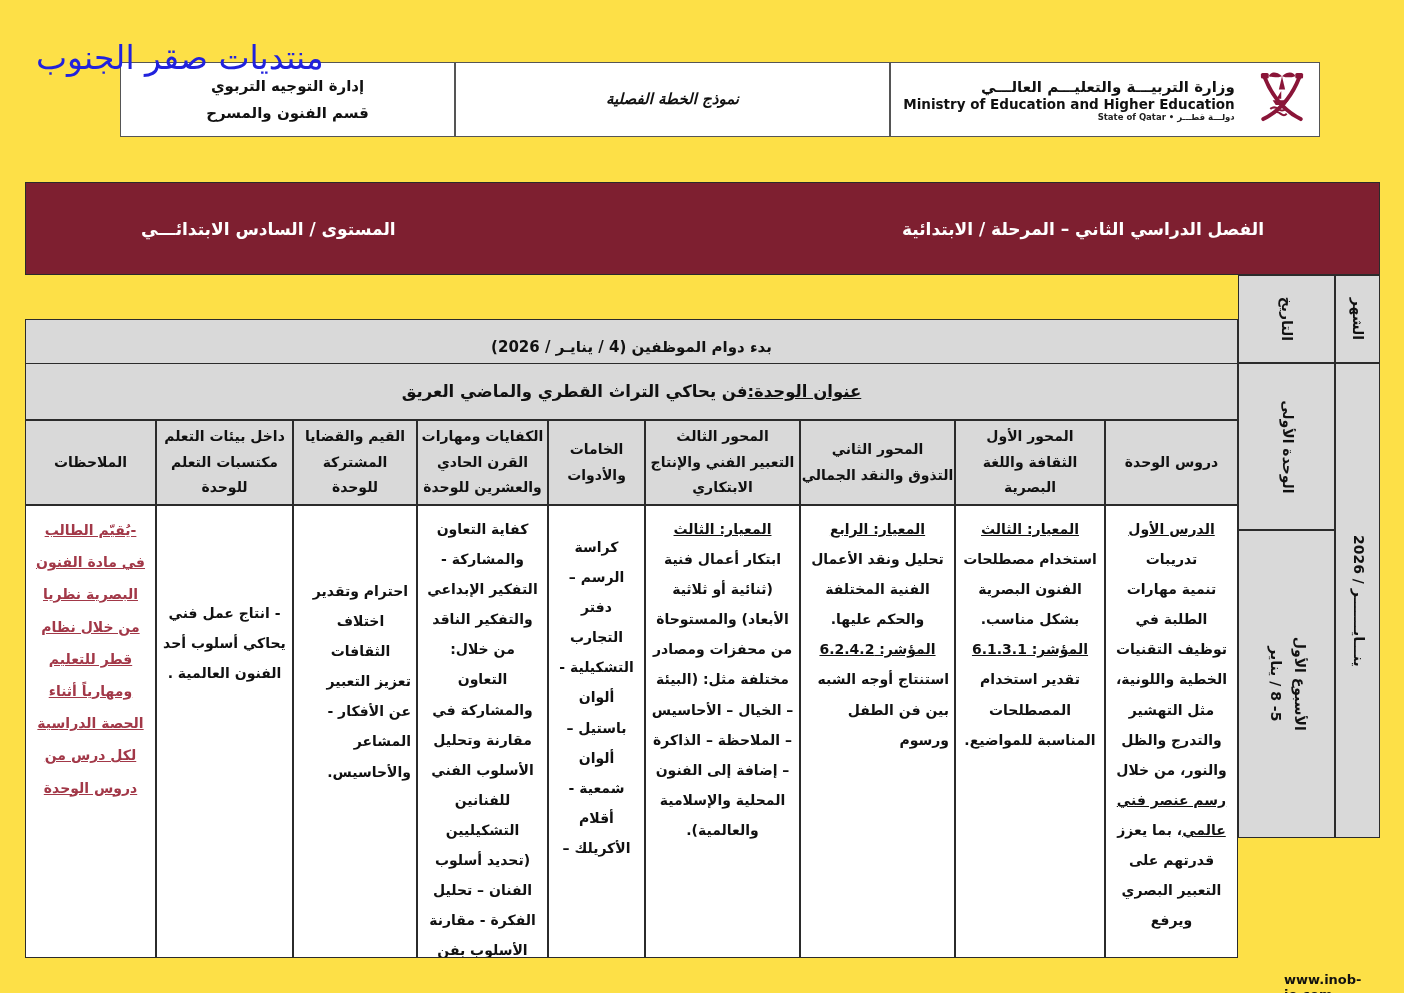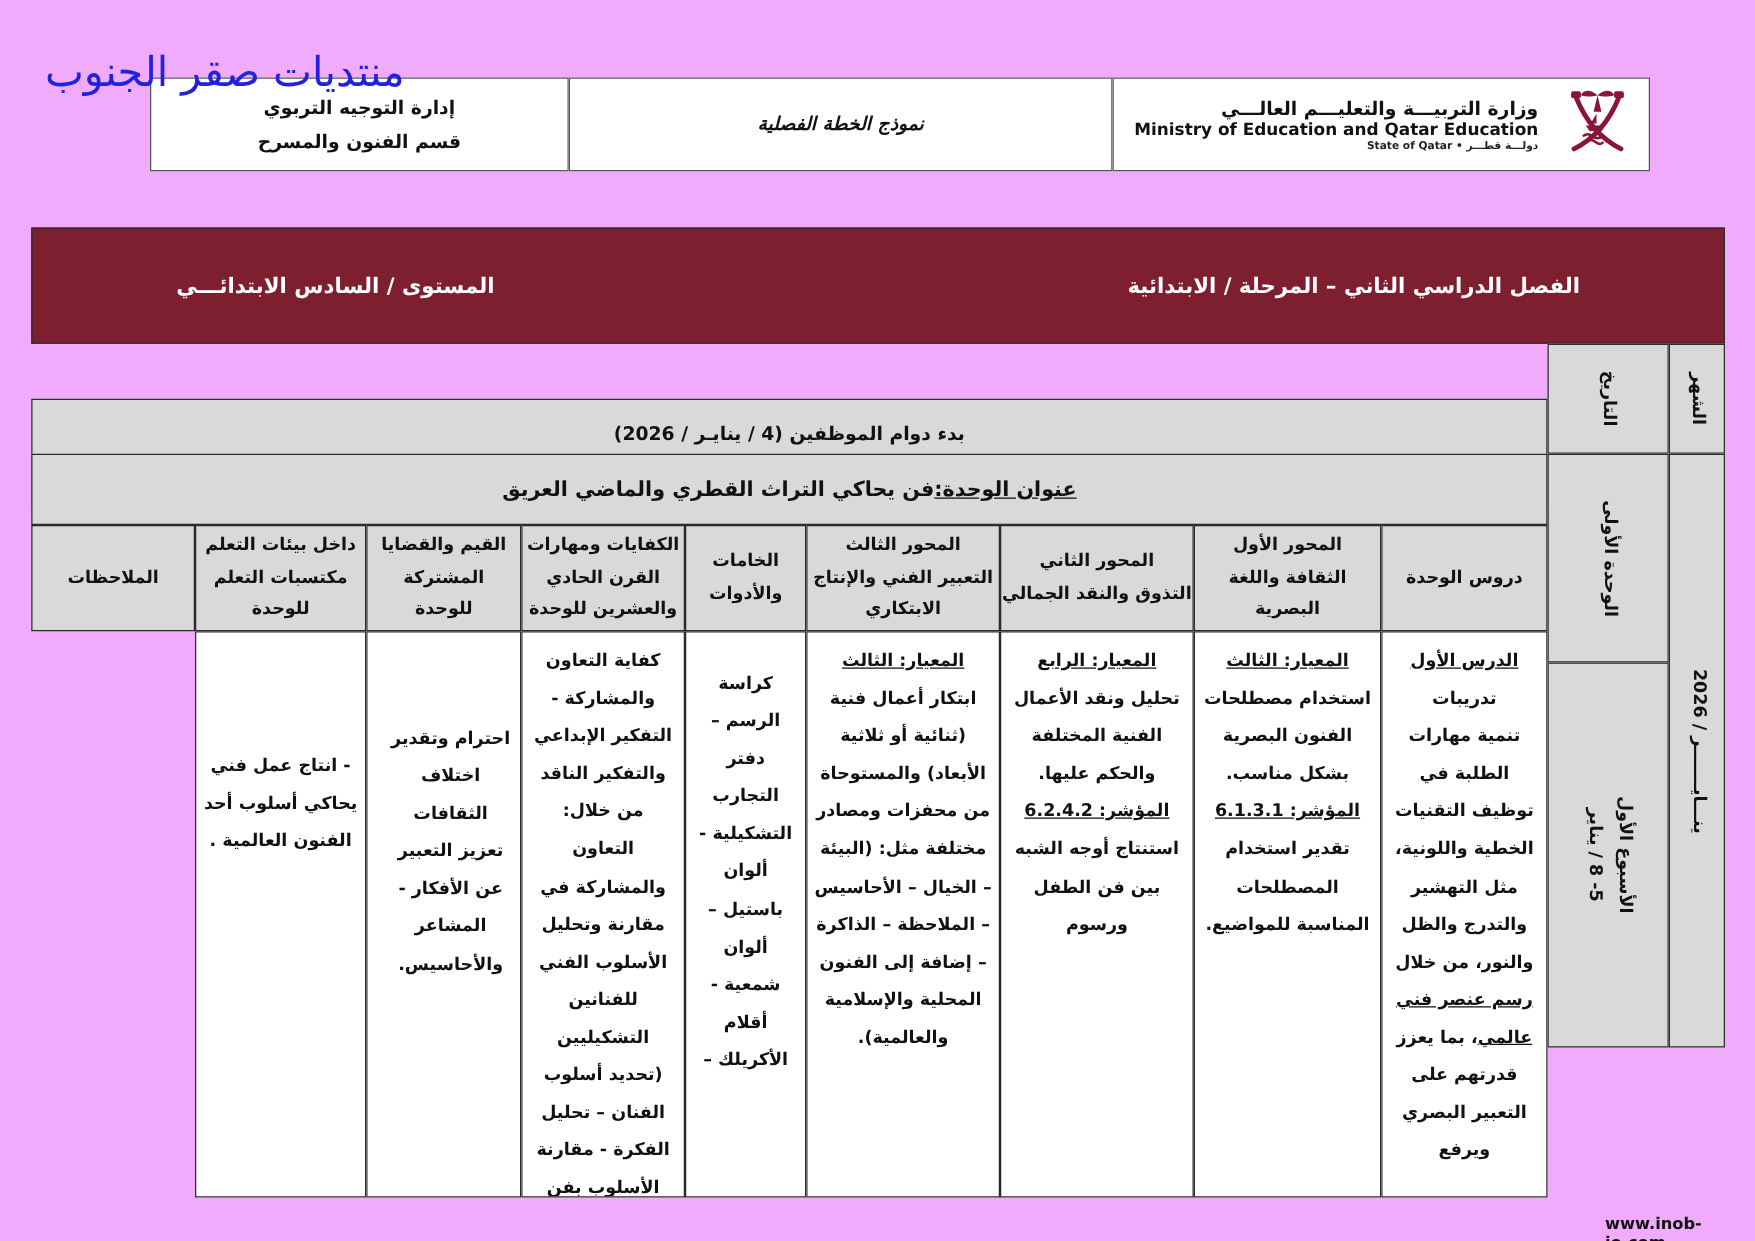"منتديات صقر الجنوب" #sheet { background: #f0abfc -> #fde047 }
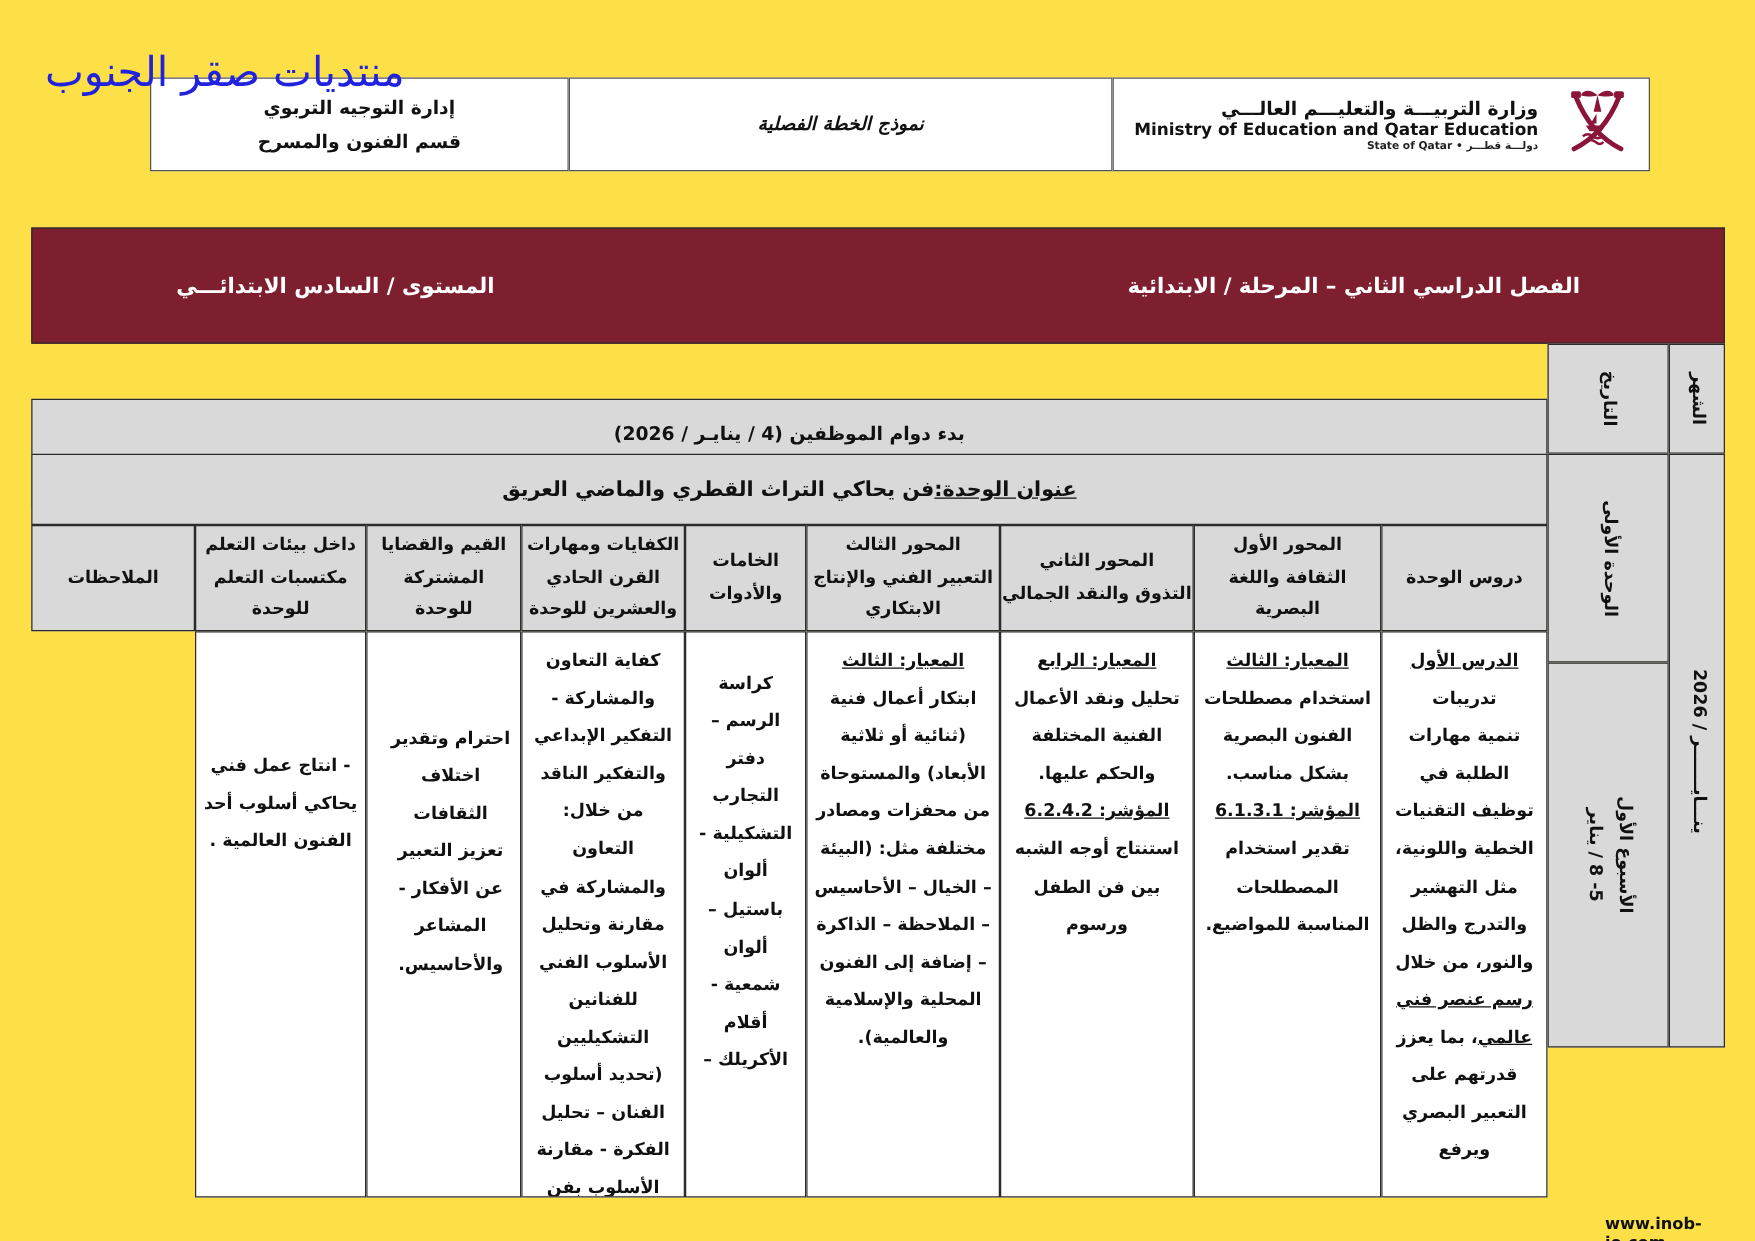"Ministry of Education and Qatar" div.en { text: Qatar -> Higher }
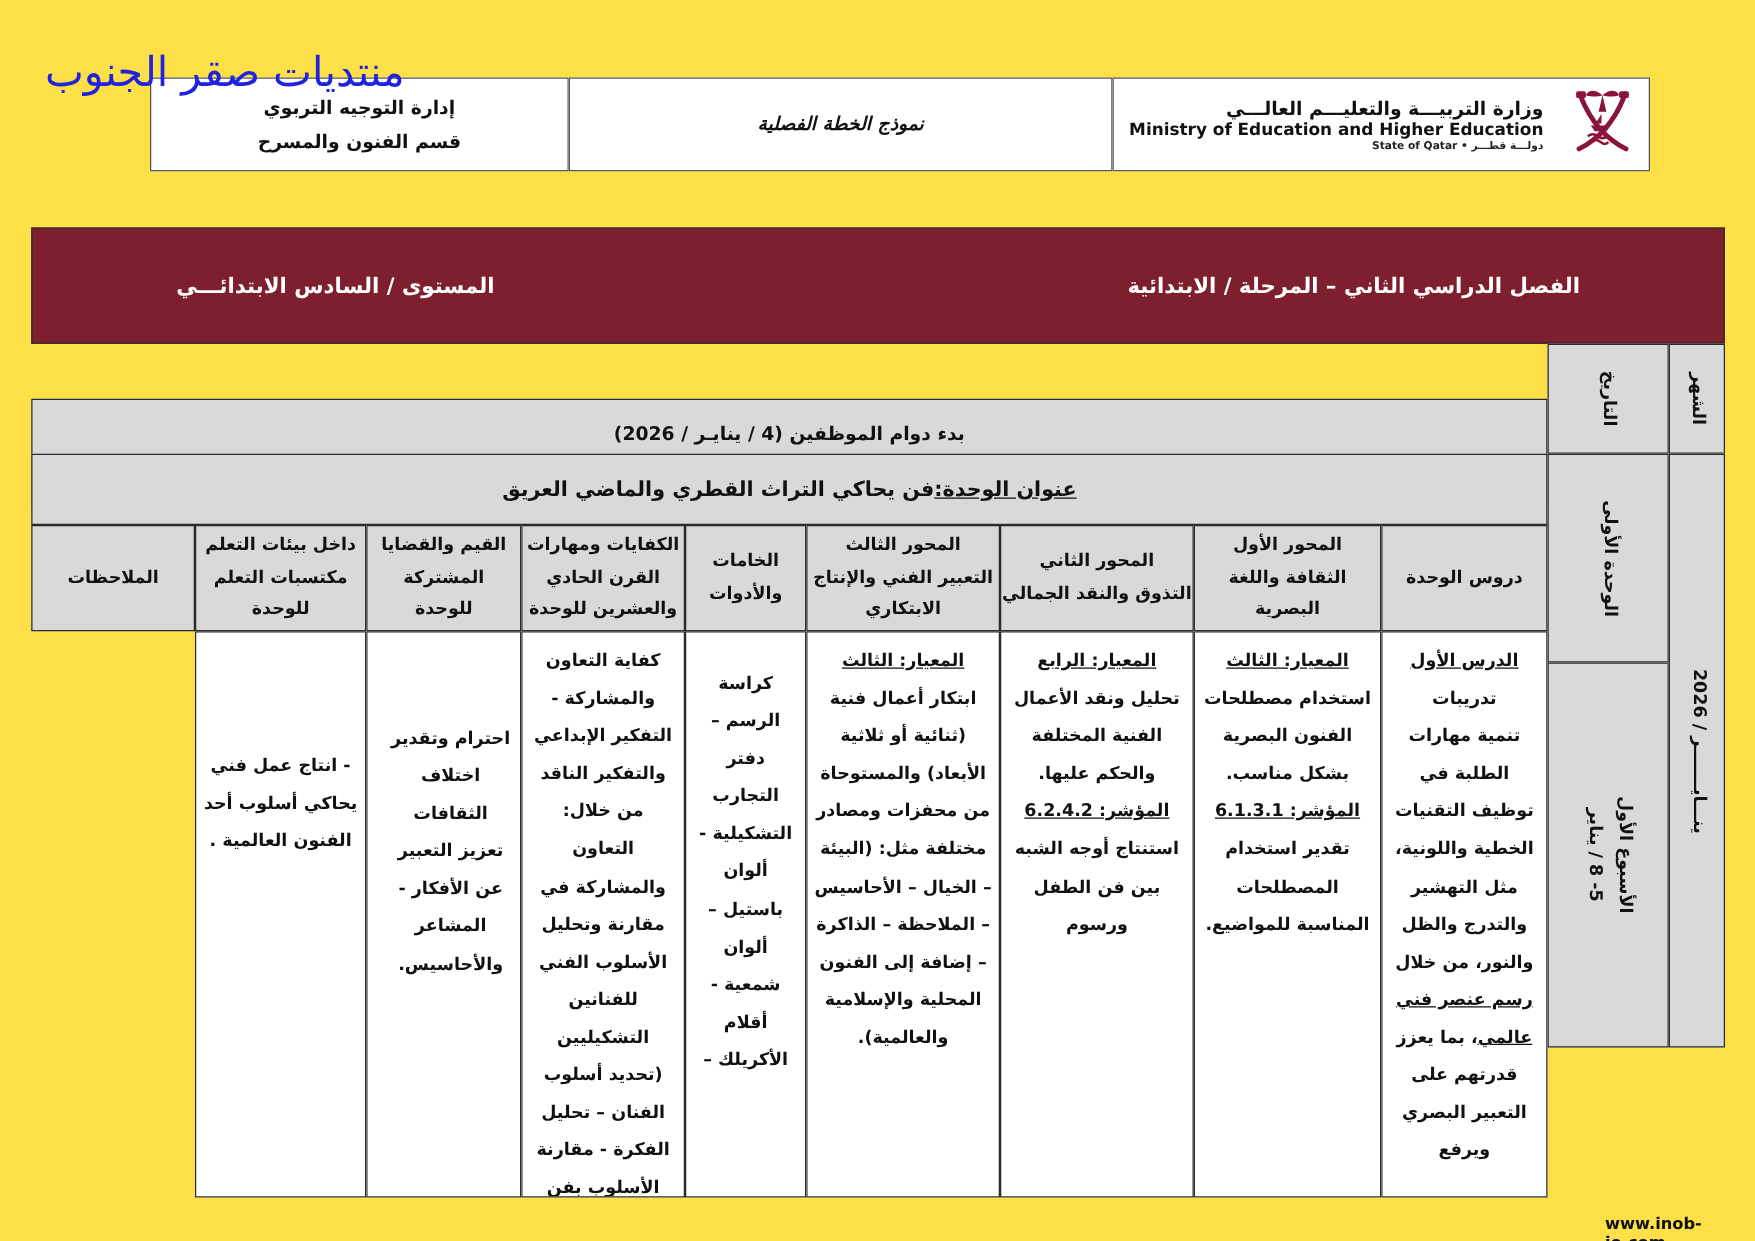"-يُقيّم الطالب في مادة الفنون" div.cell { html: none -> <div> <p>-يُقيّم الطالب في مادة الفنون البصرية نظريا من خلال نظام قطر للتعليم ومهارياً أثناء الحصة الدراسية لكل درس من دروس الوحدة</p> </div> }
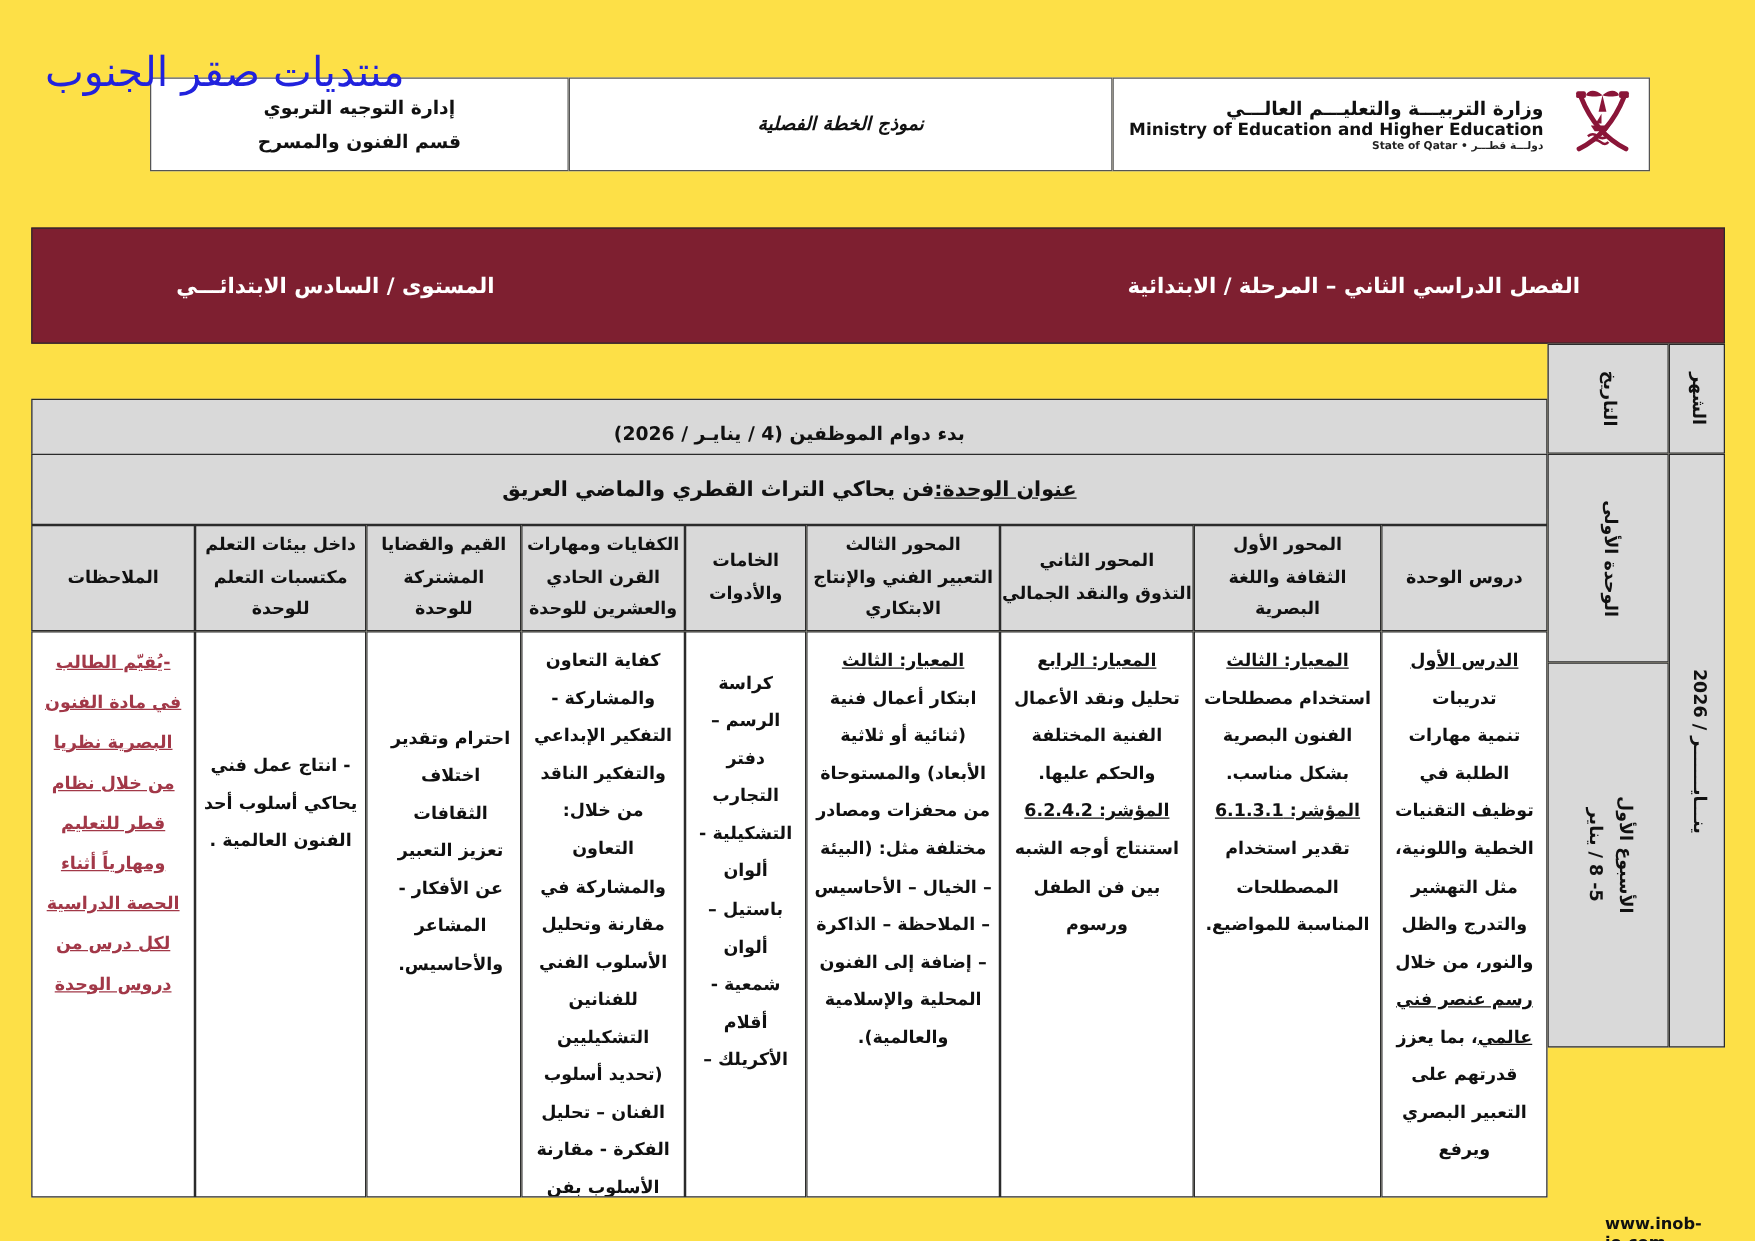"تعزيز التعبير عن الأفكار -" .gap40 { text-align: none -> right }
